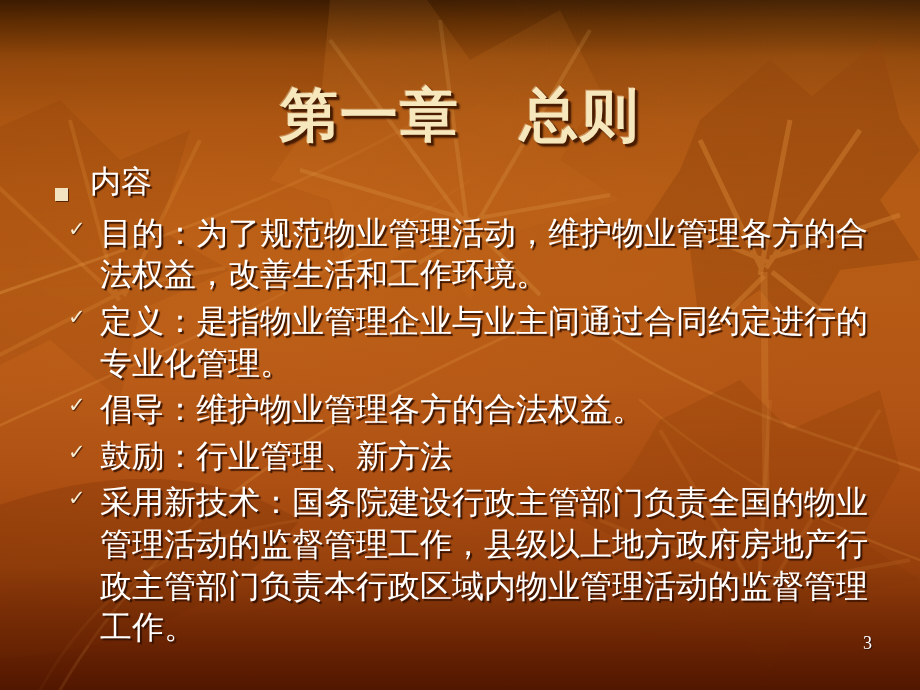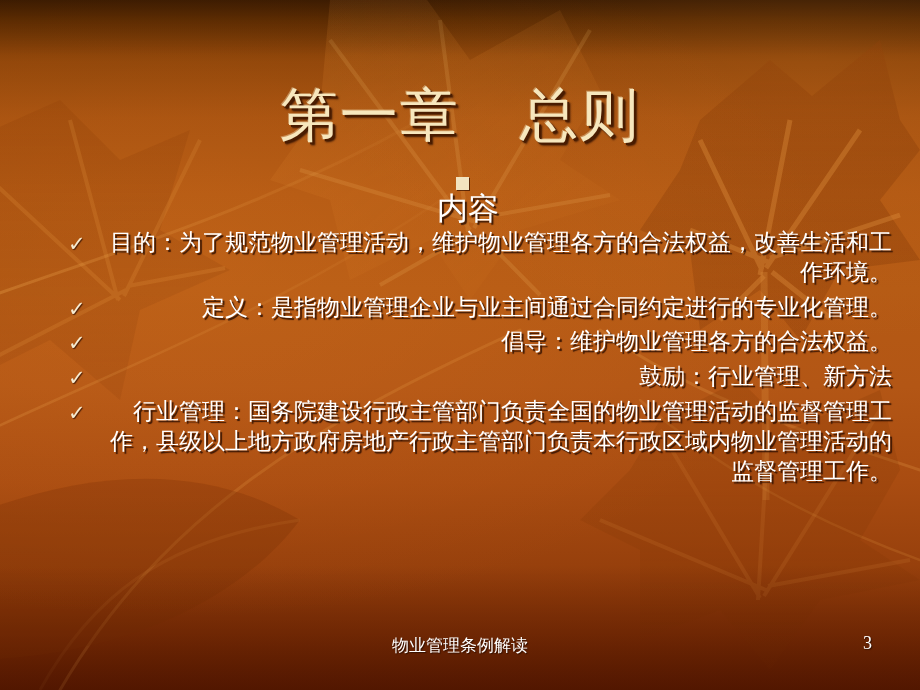"第一章 总则" #title { font-weight: 400 -> 700 }
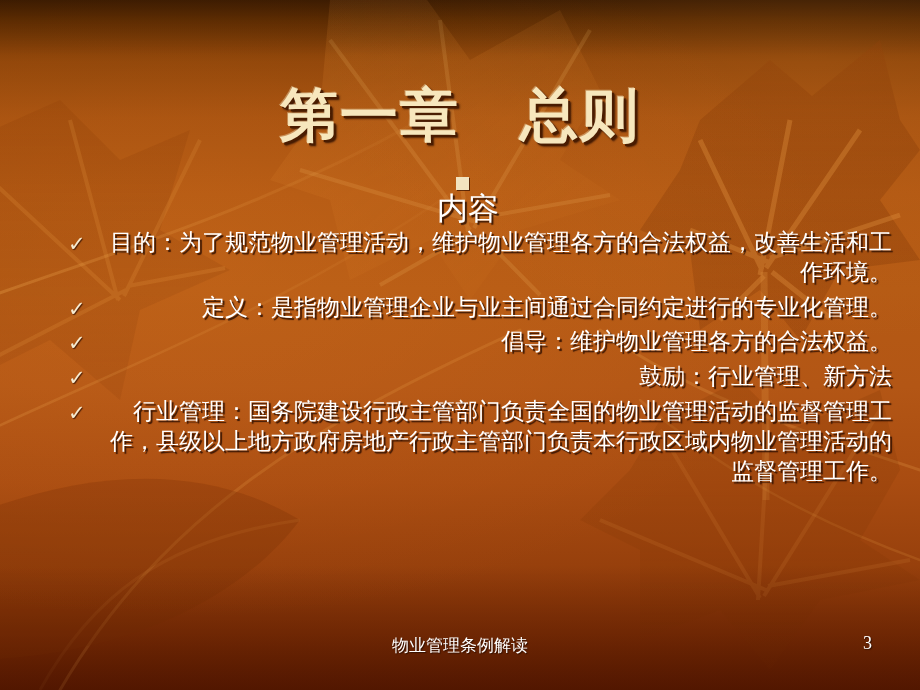"内容" .level1 { align-items: center -> flex-end; flex-direction: column -> none; margin-bottom: 0 -> 12px }
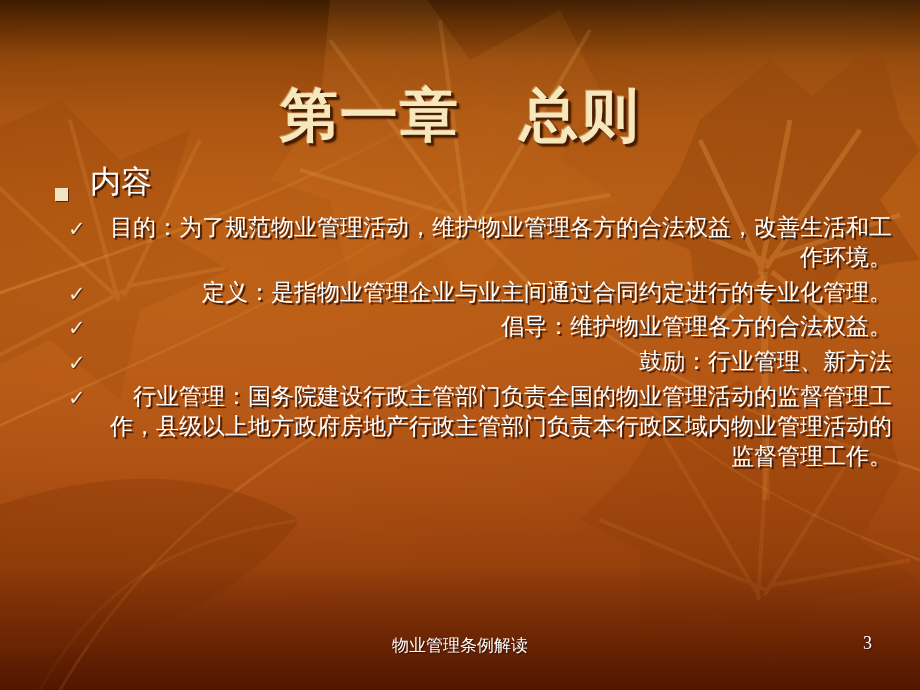"目的：为了规范物业管理活动，维护物业管理各方的合法权益，改善生活和工作环境。" .level2 .text { font-size: 23px -> 32px; text-align: right -> none }
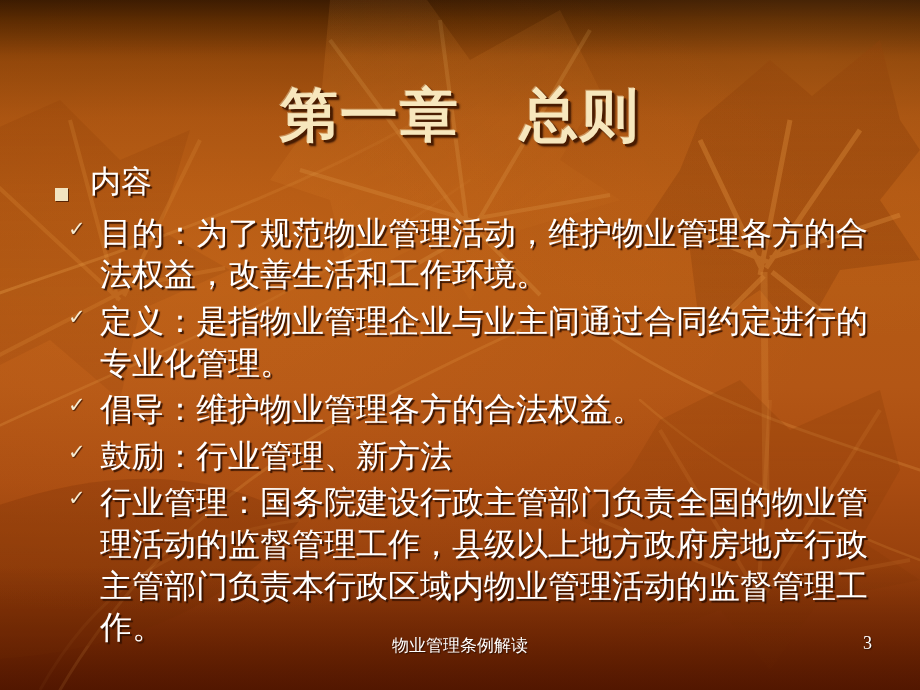"行业管理：国务院建设行政主管部门负责全国的物业管理活动的监督管理工作，县级以上地" span.text { text: 行业管理 -> 采用新技术 }
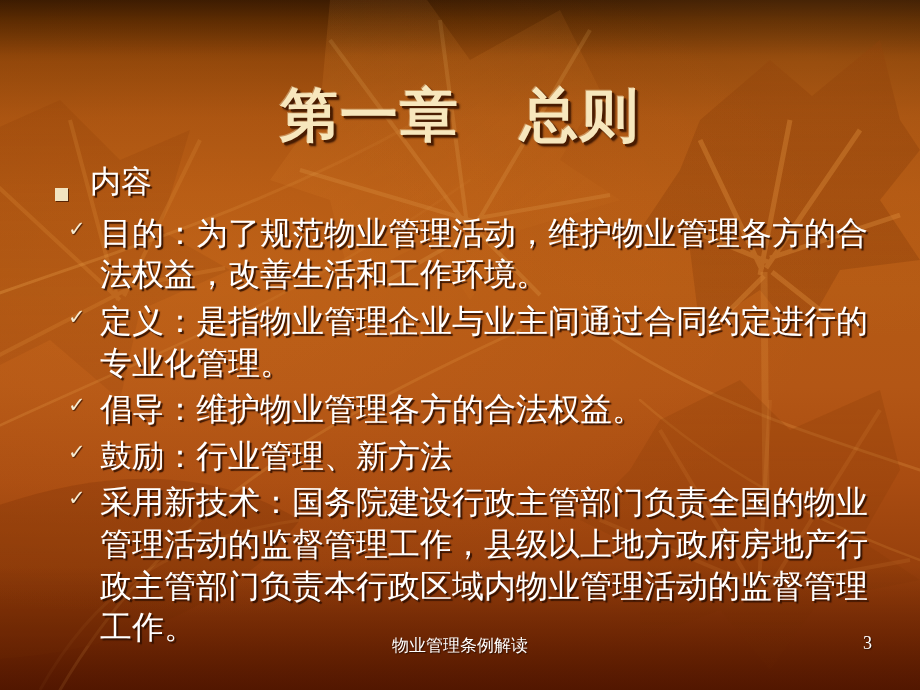"物业管理条例解读" div { html: <div>物业管理条例解读</div> -> none }
